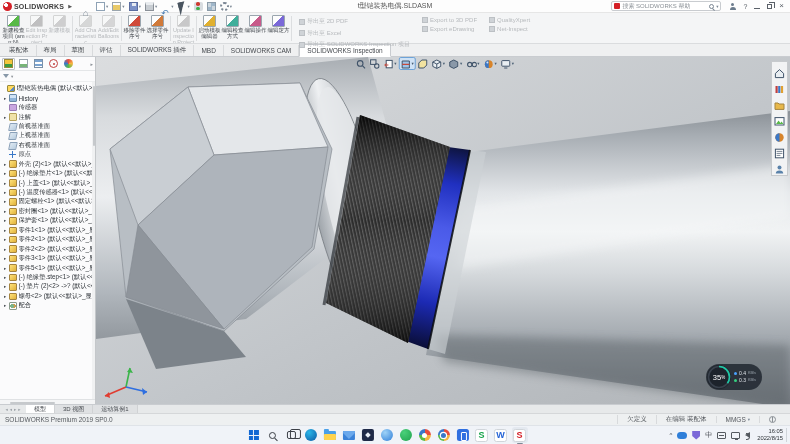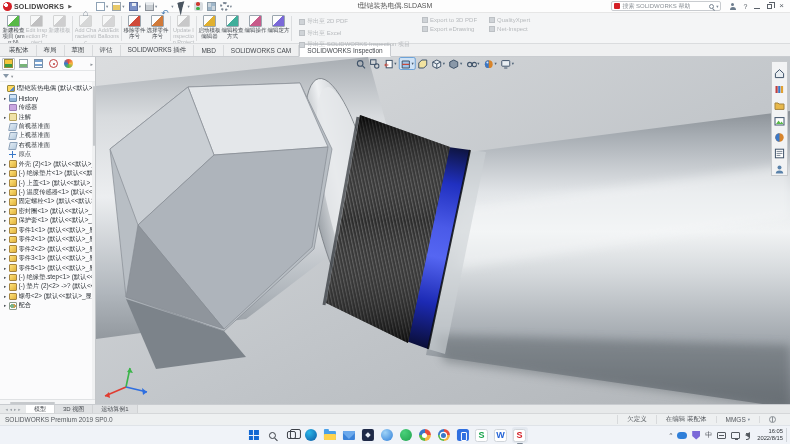"35" div.net-widget { html: none -> <div> <div> <svg> <circle></circle> <circle></circle> </svg> <span>35</span> <small>%</small> </div> <div> <div> <span></span> <span>0.4</span> <small>KB/s</small> </div> <div> <span></span> <span>0.3</span> <small>KB/s</small> </div> </div> </div> }
